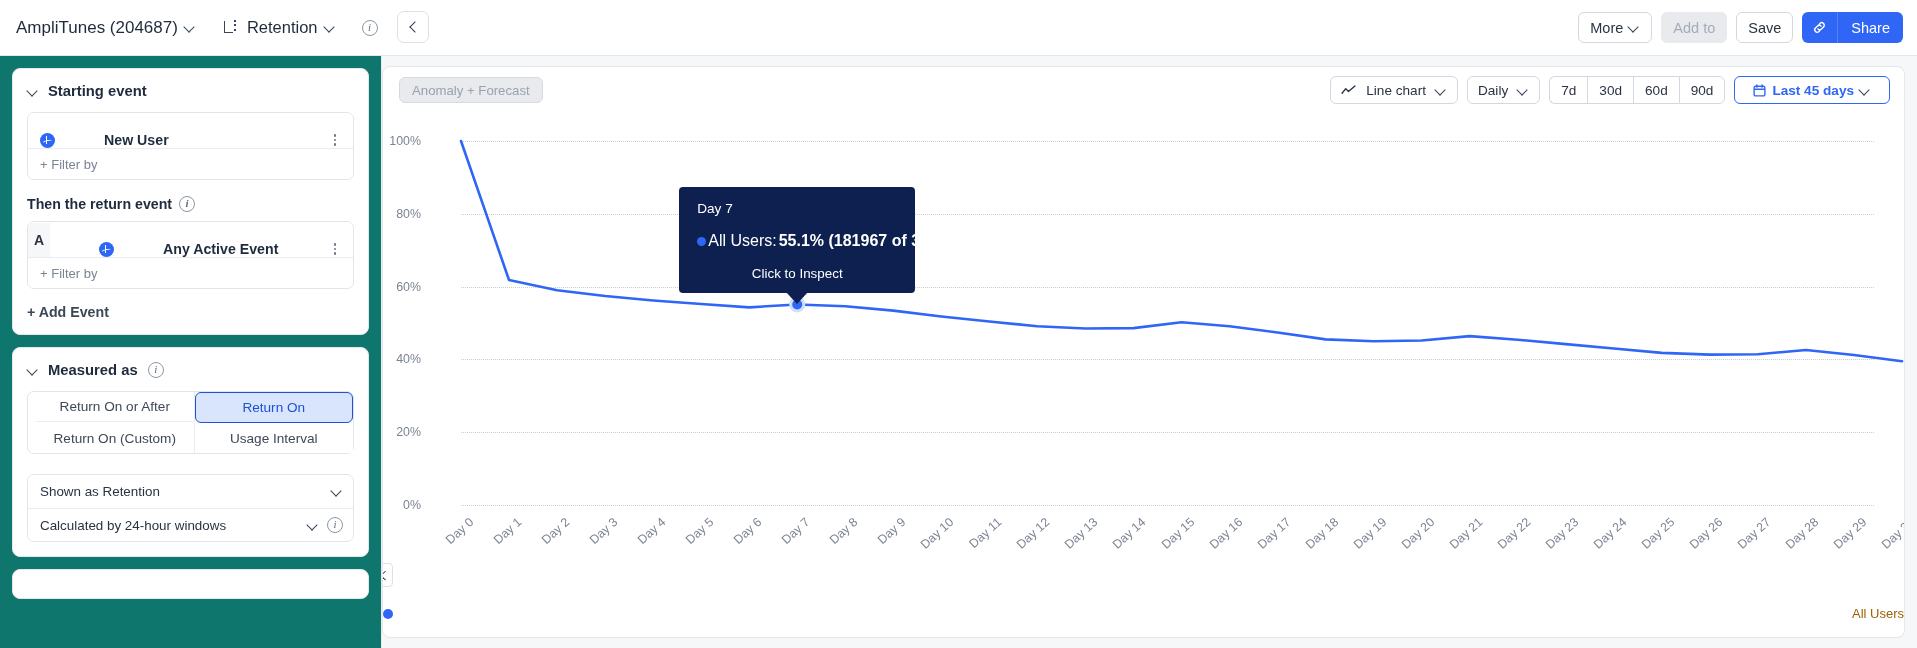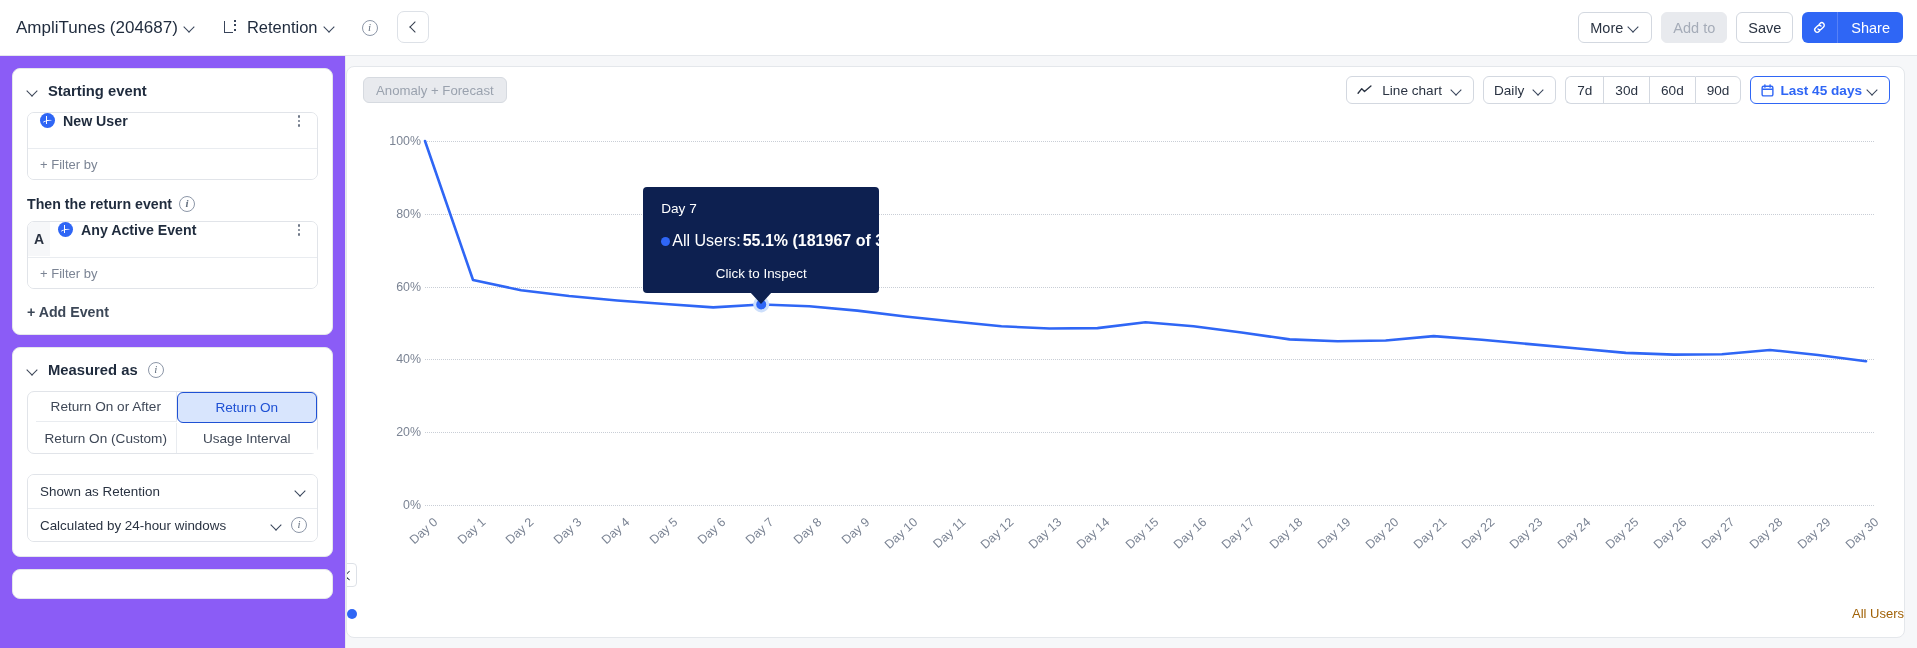"Starting event" .sidebar { background: #8b5cf6 -> #0f766e; width: 346px -> 382px }
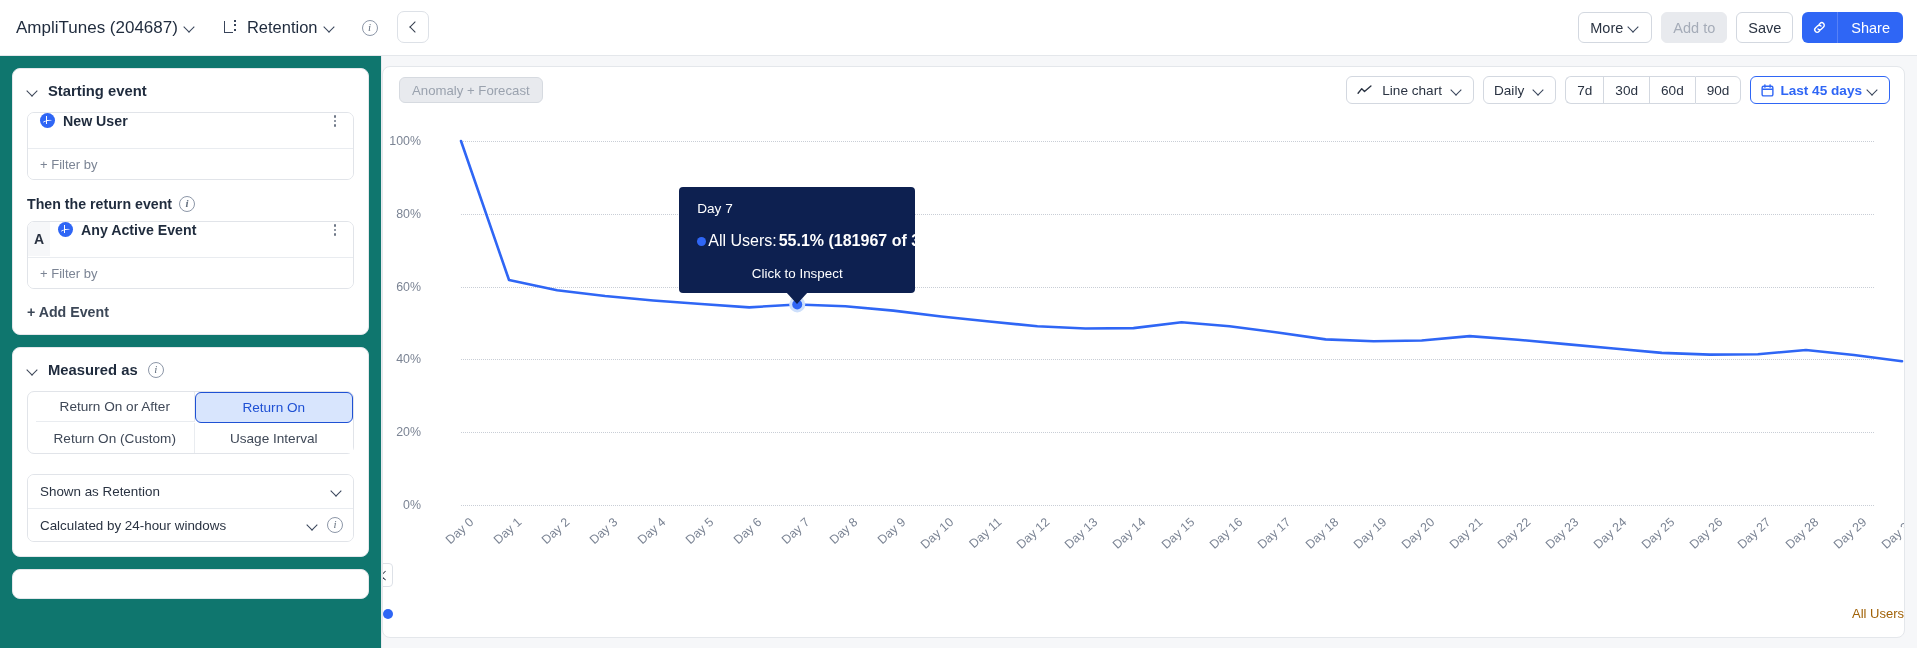"Last 45 days" .date-btn { padding: 0 10px -> 0 18px }
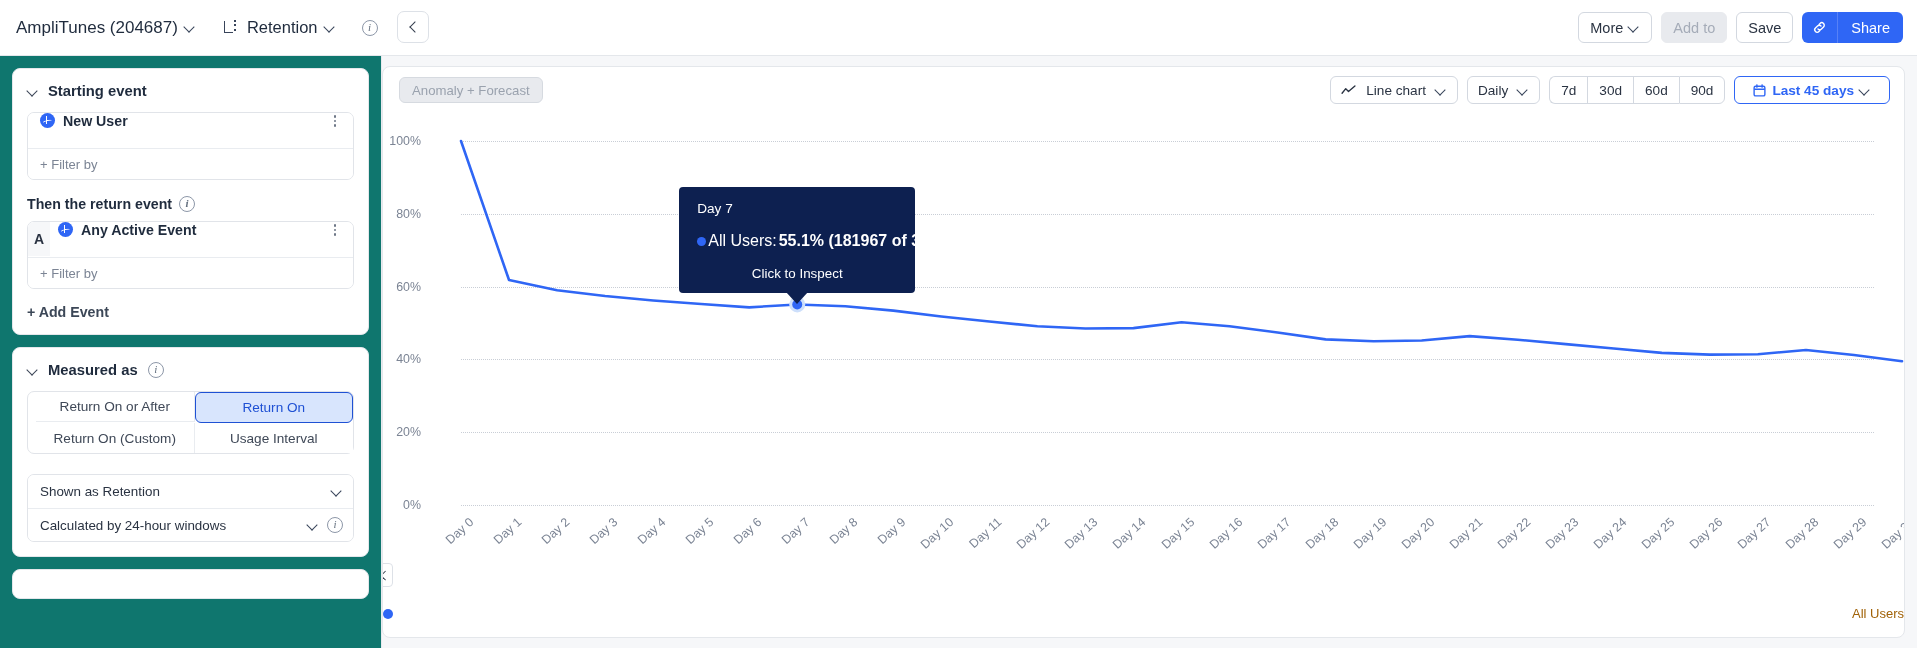"New User" .event-row { align-items: flex-start -> flex-end; gap: none -> 41px }
